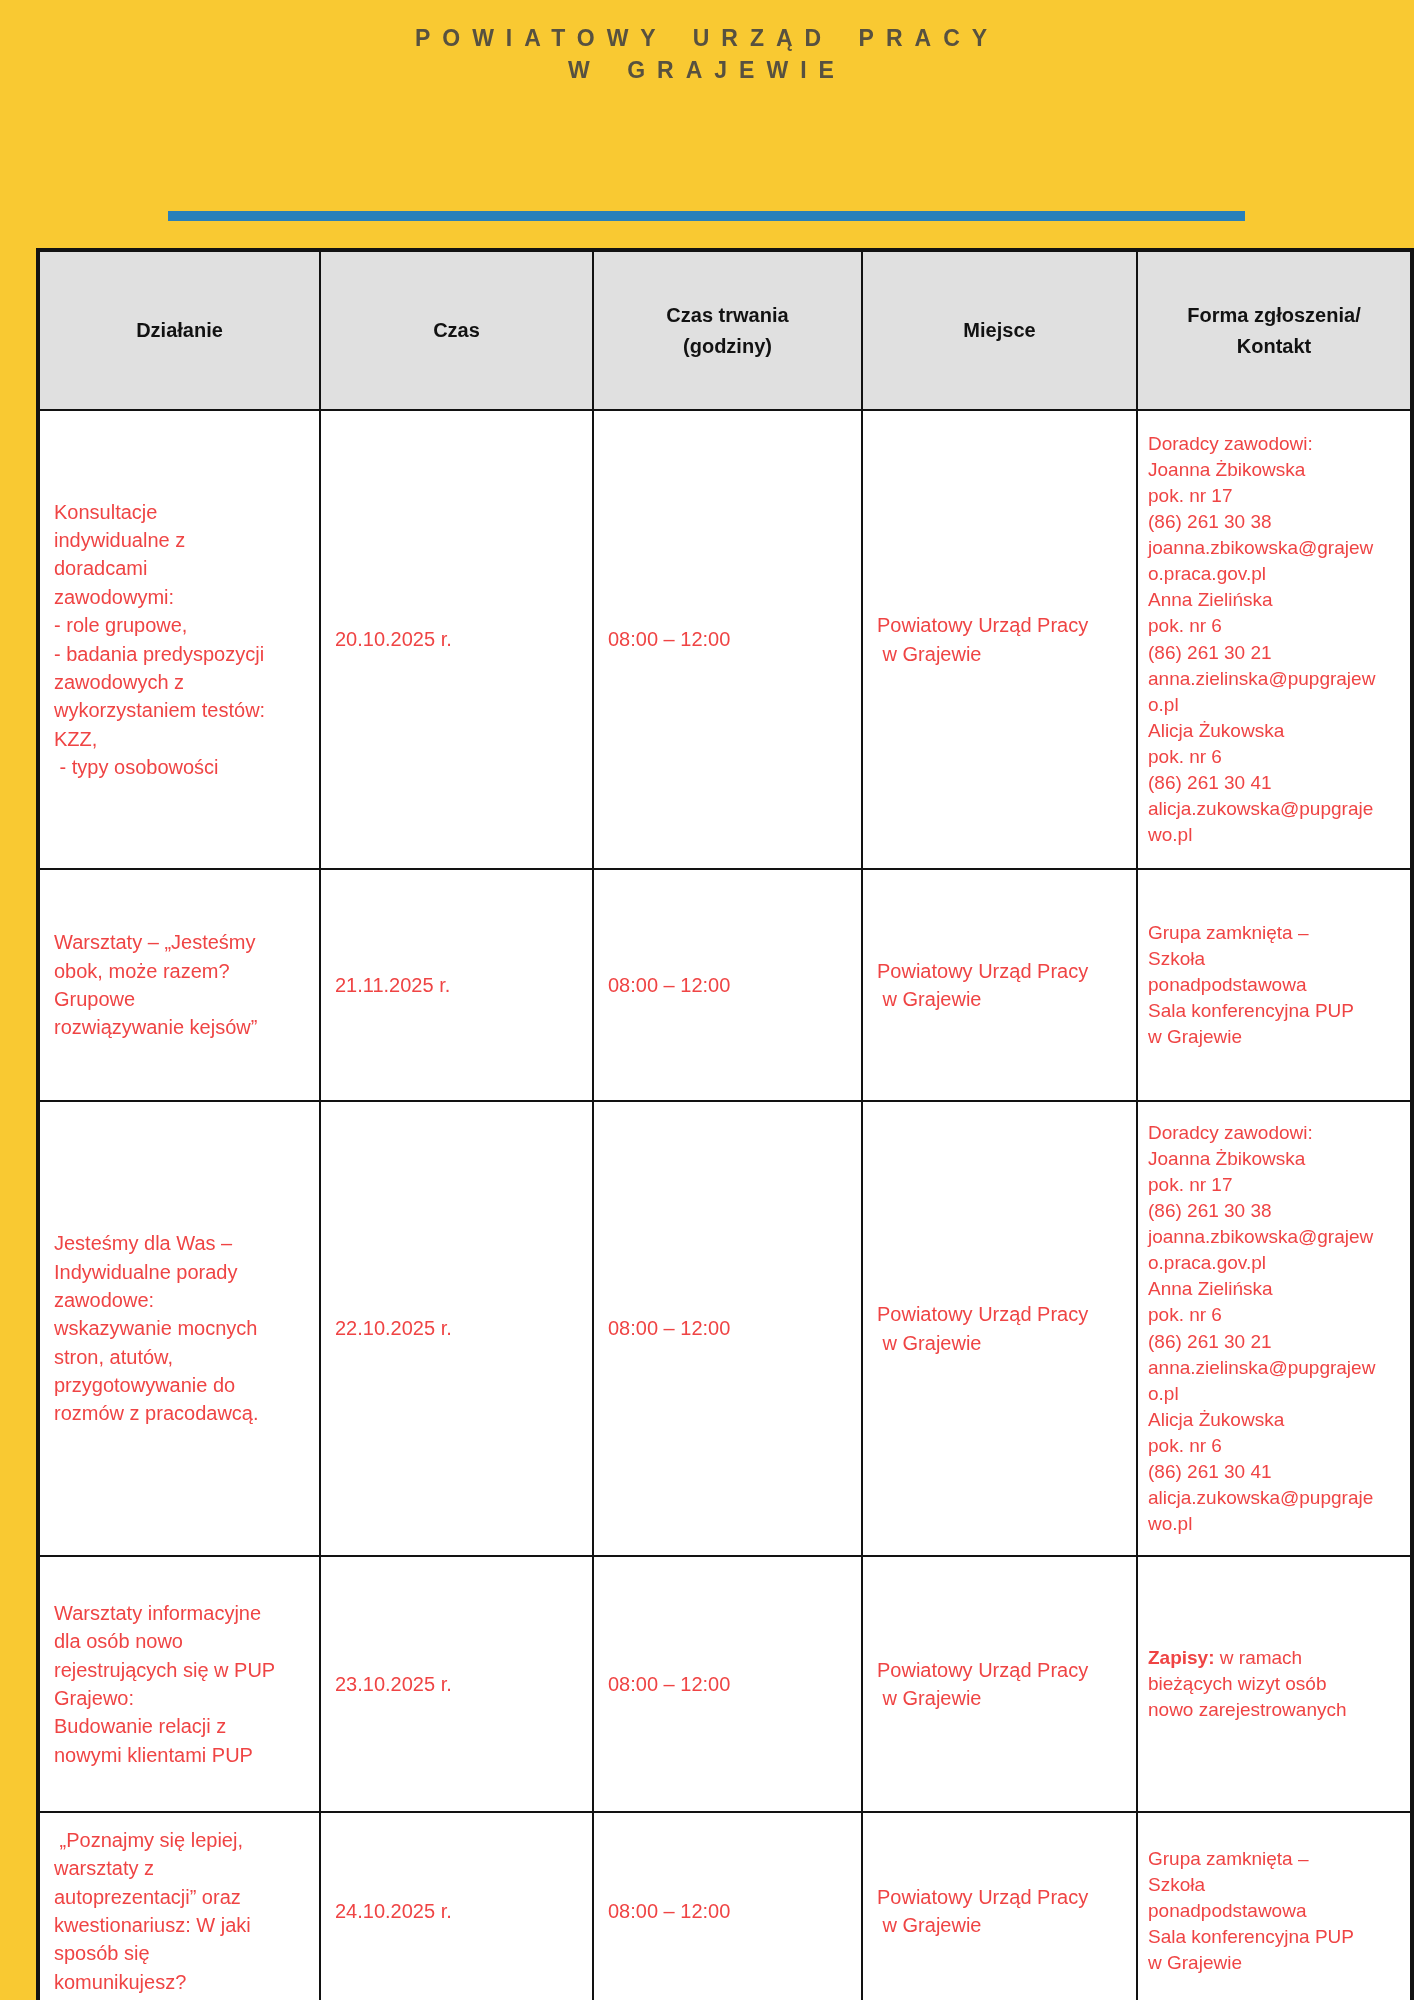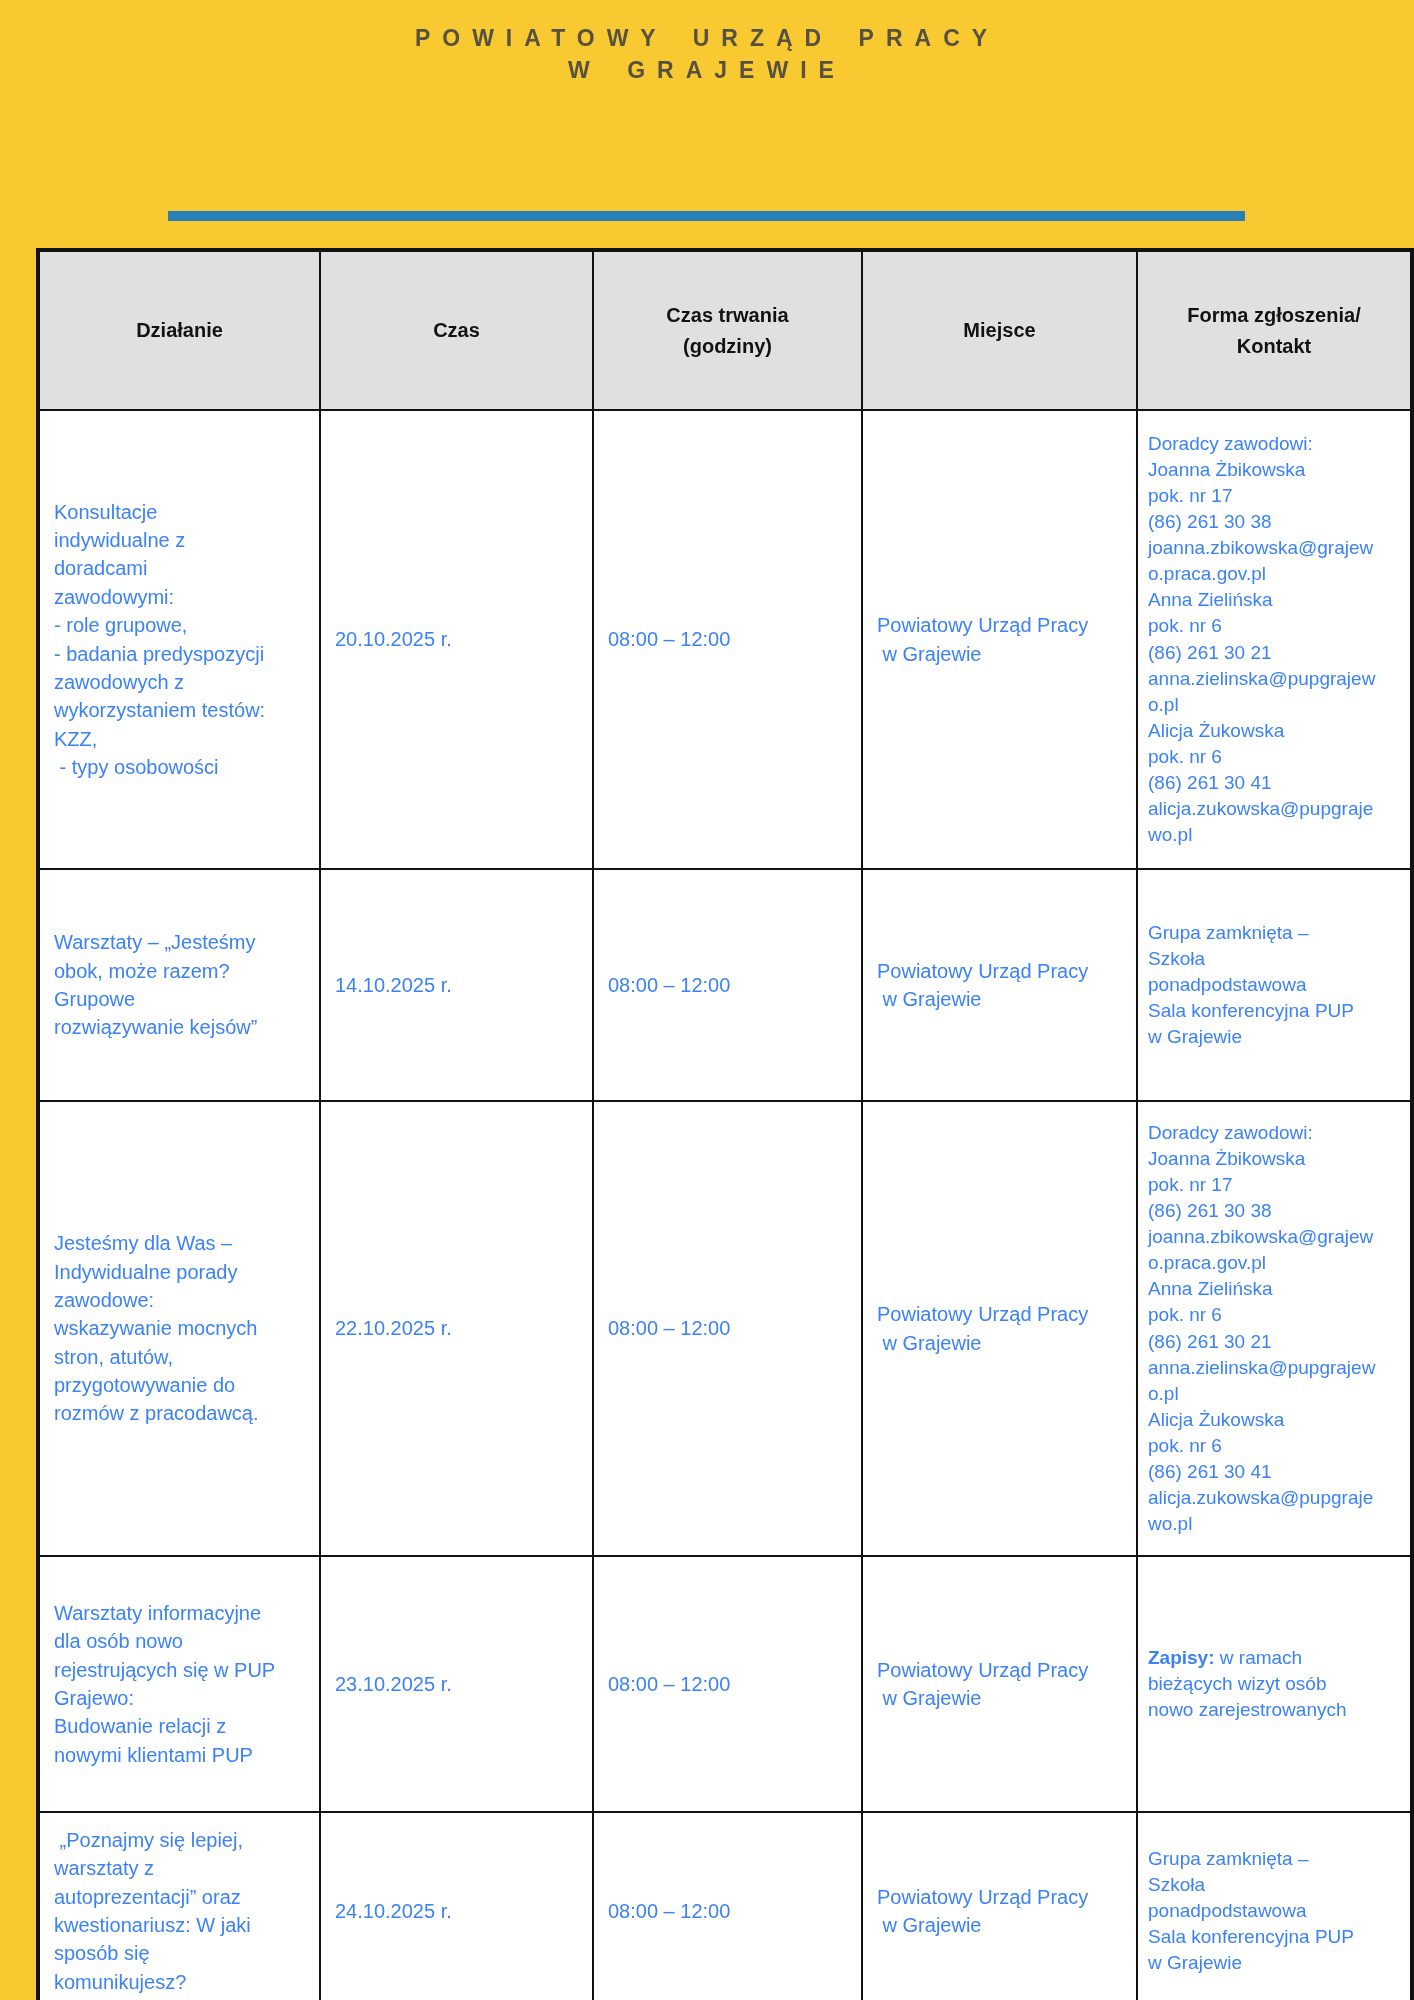"Doradcy zawodowi:" td { color: #3b82f6 -> #ef4444 }
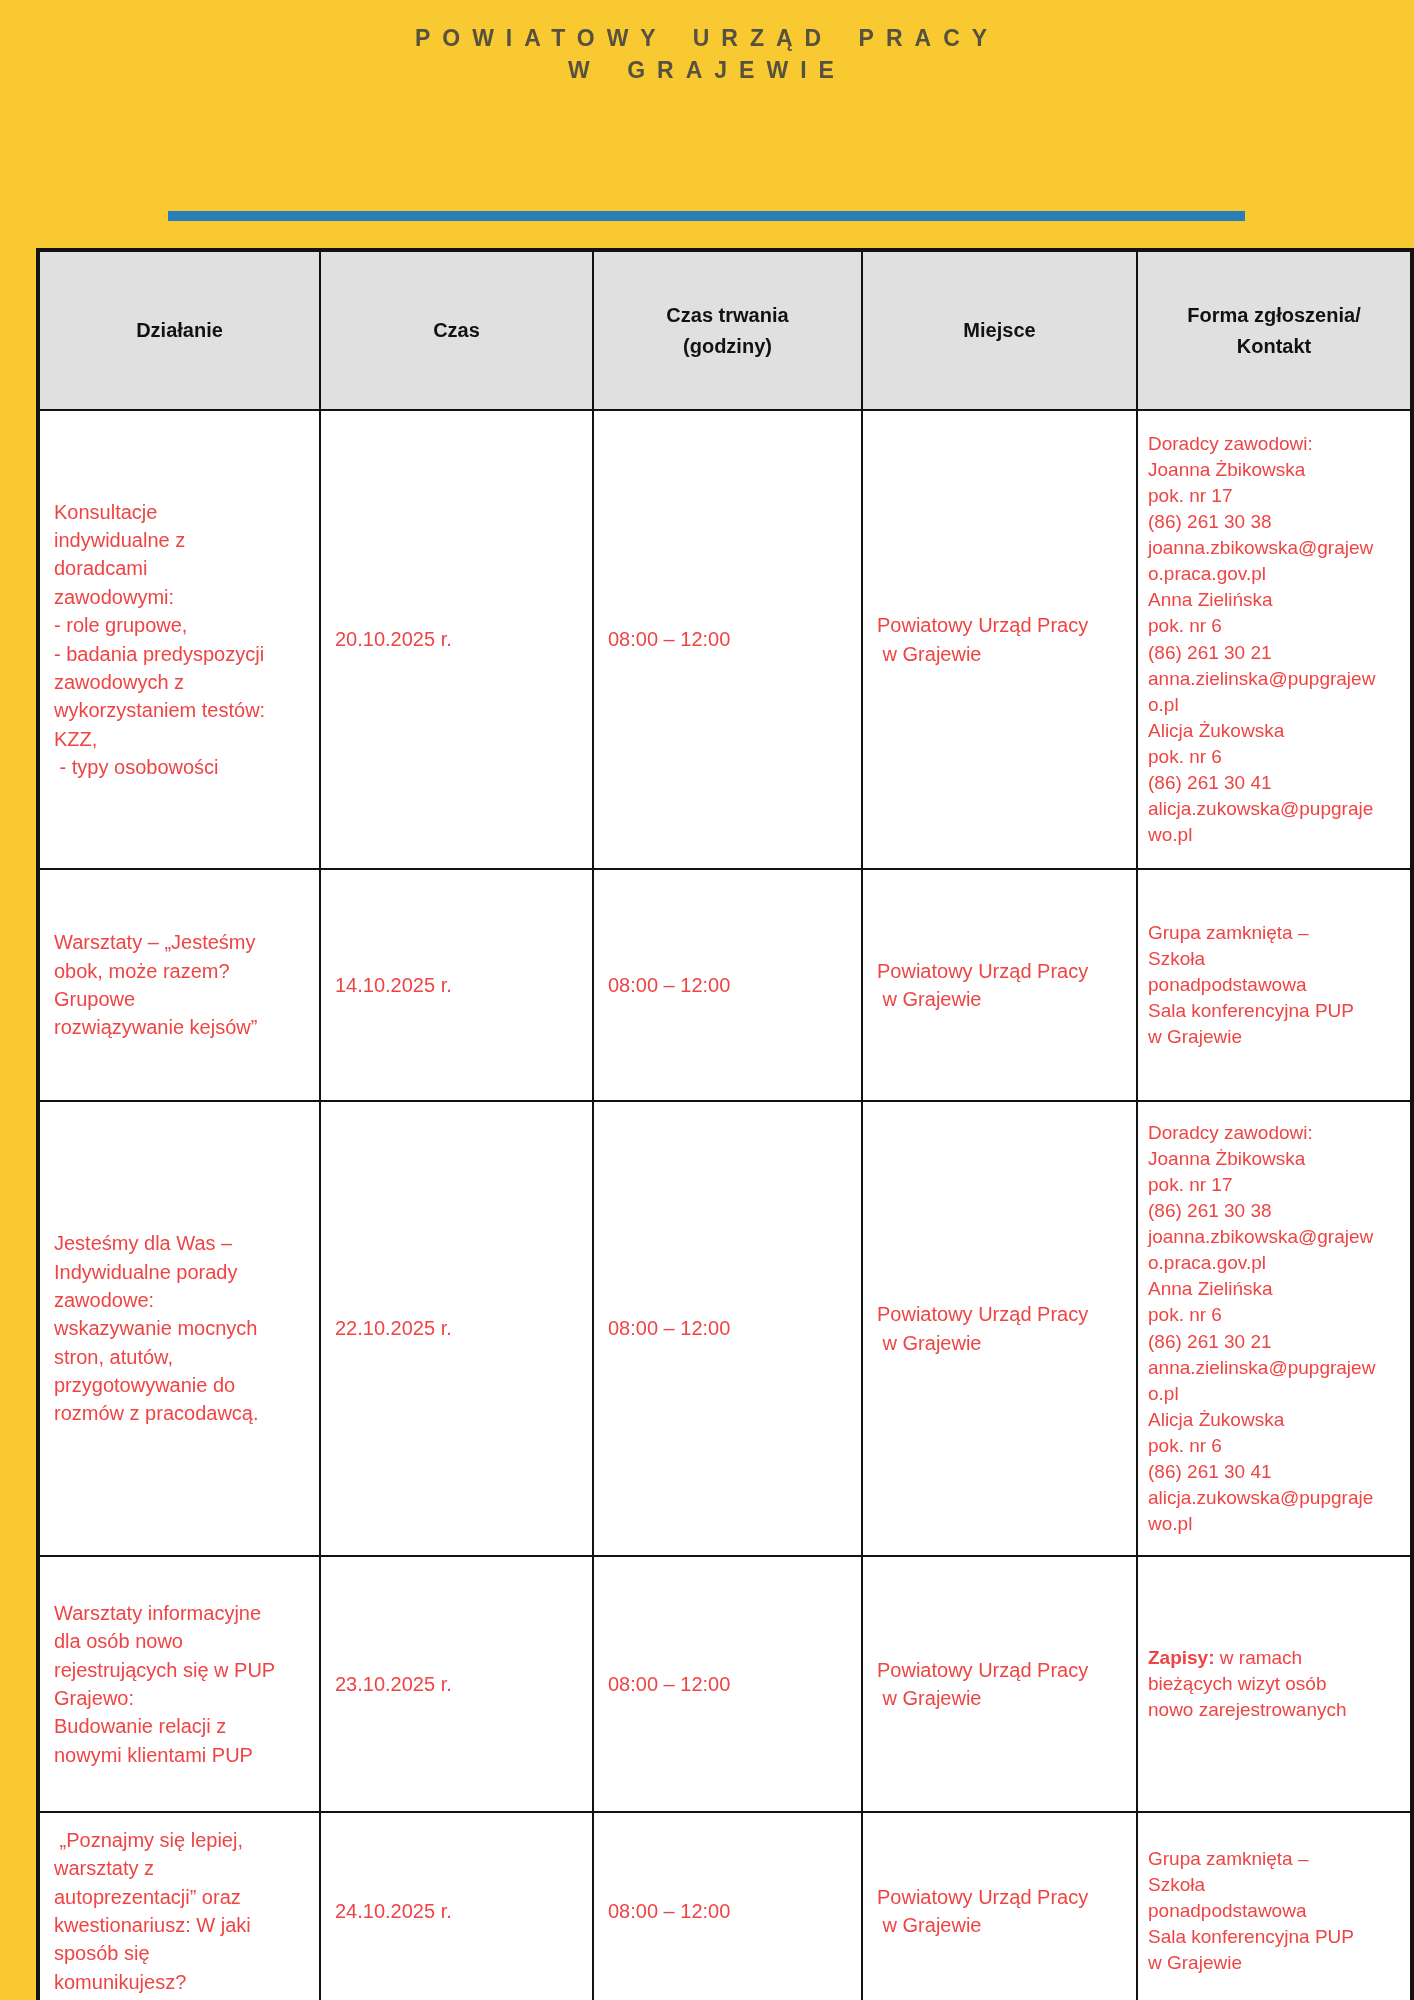"14.10.2025 r." td.c-date { text: 14.10.2025 -> 21.11.2025 }
